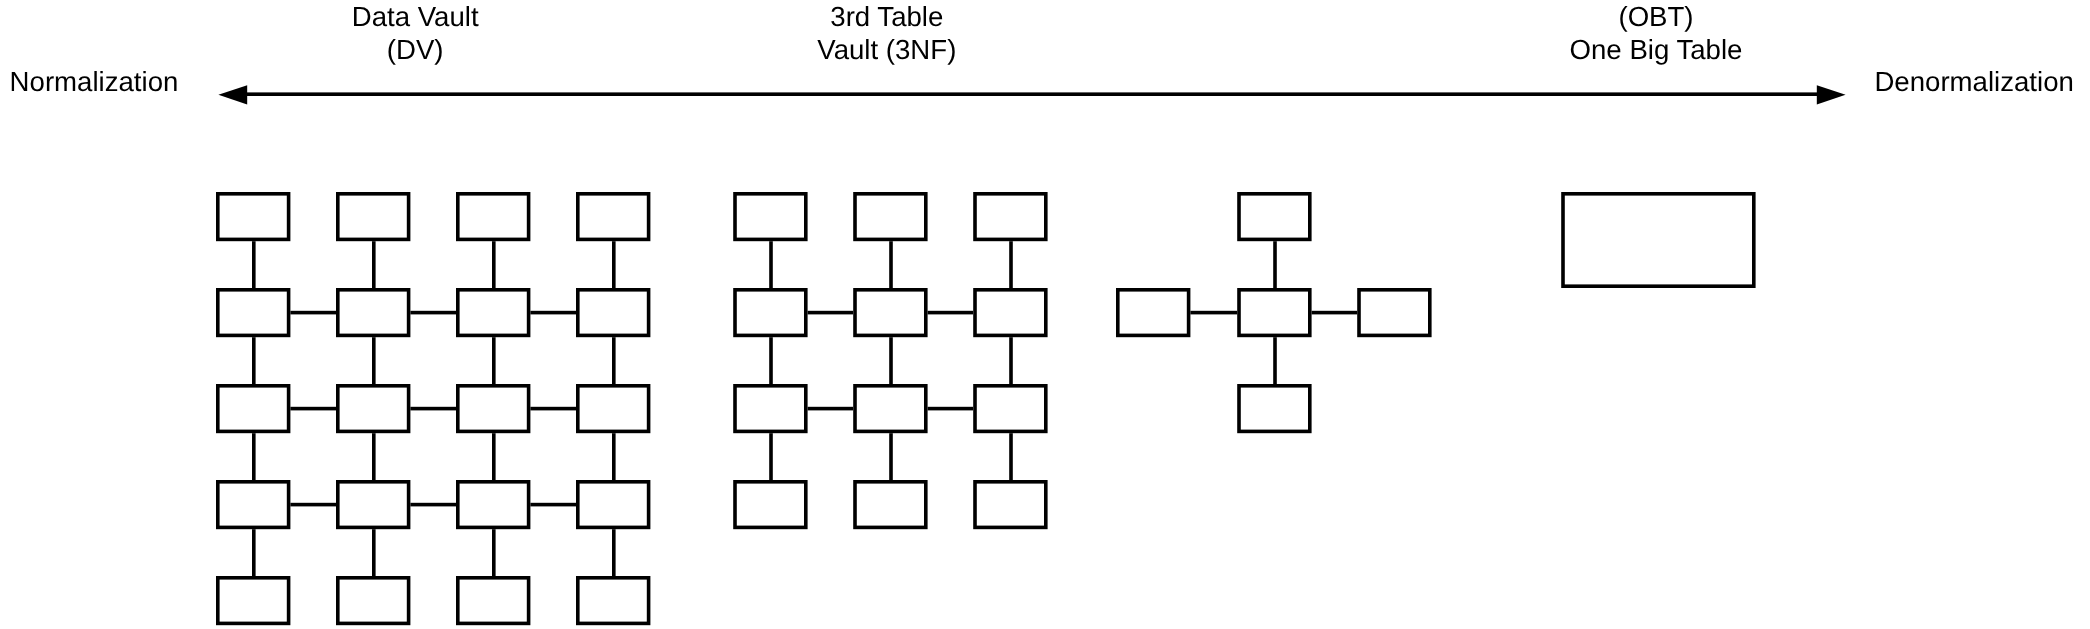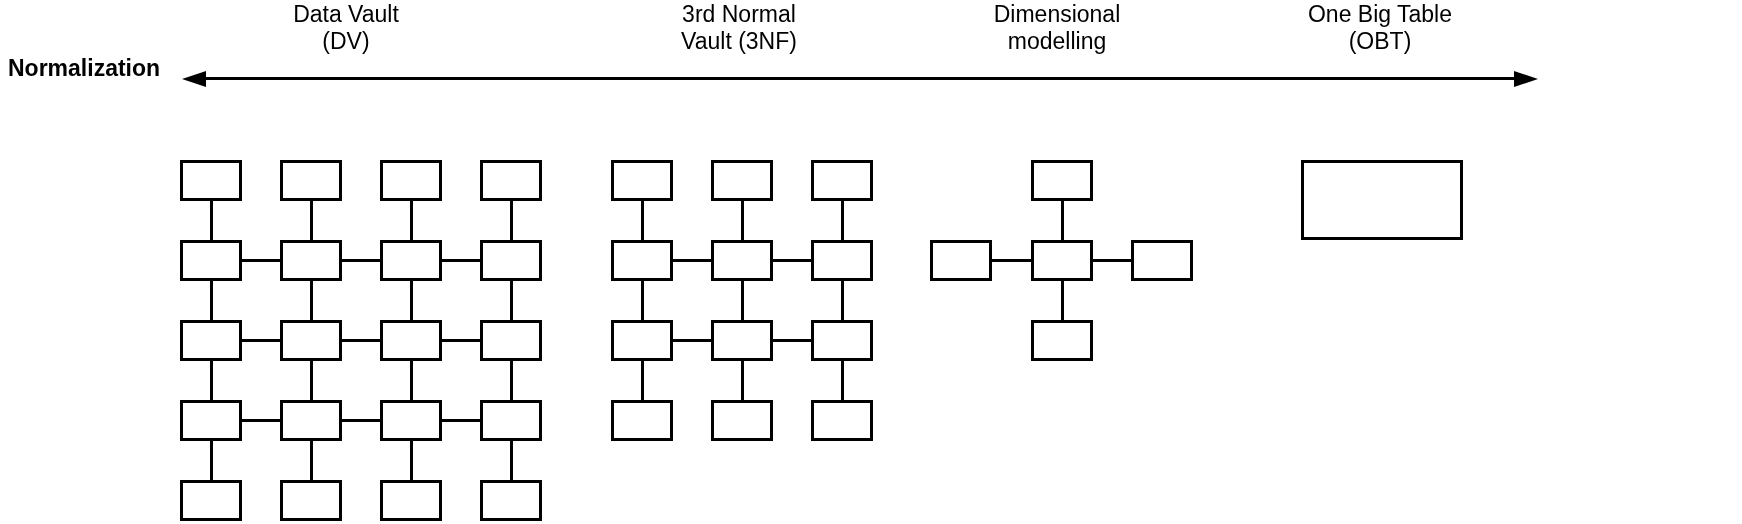"3rd Normal" div { text: Normal -> Table }
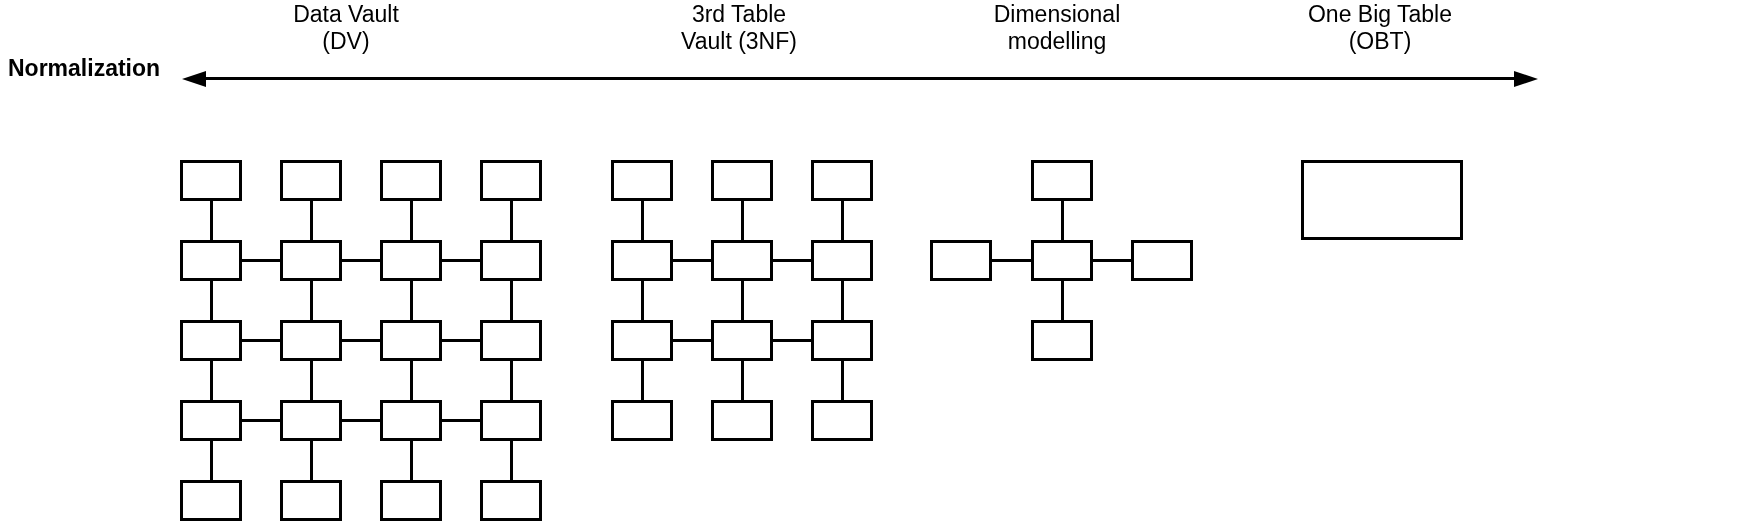"Dimensional" div.group-label { html: <div> <div>Dimensional</div> <div>modelling</div> </div> -> none }
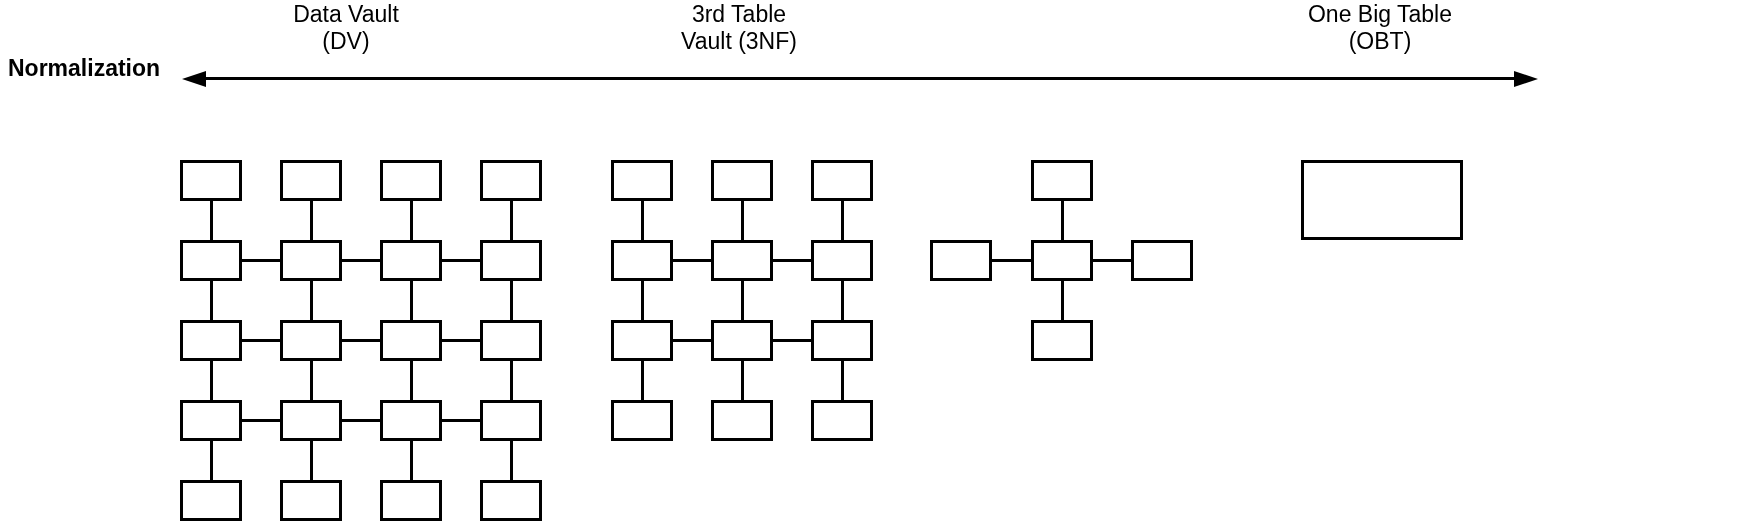"One Big Table" div { order: before "(OBT)" -> after "(OBT)" }
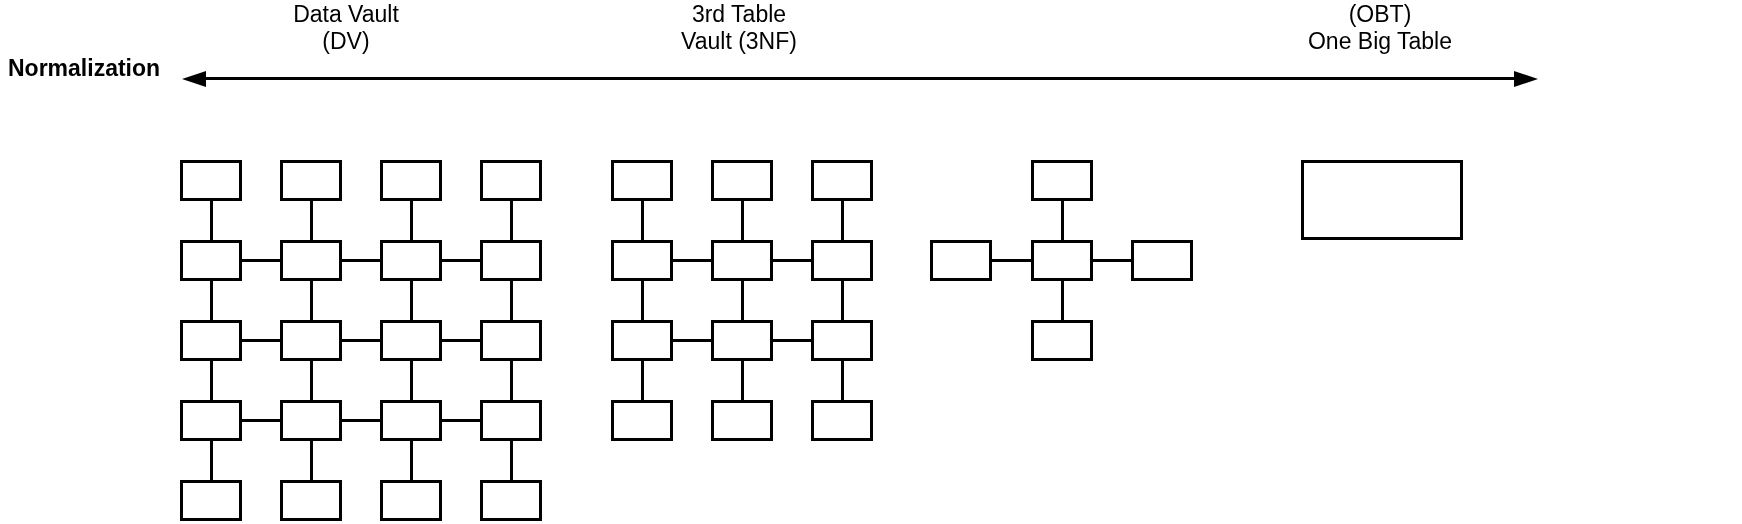"Normalization" .axis-label.left { font-weight: bold -> none }
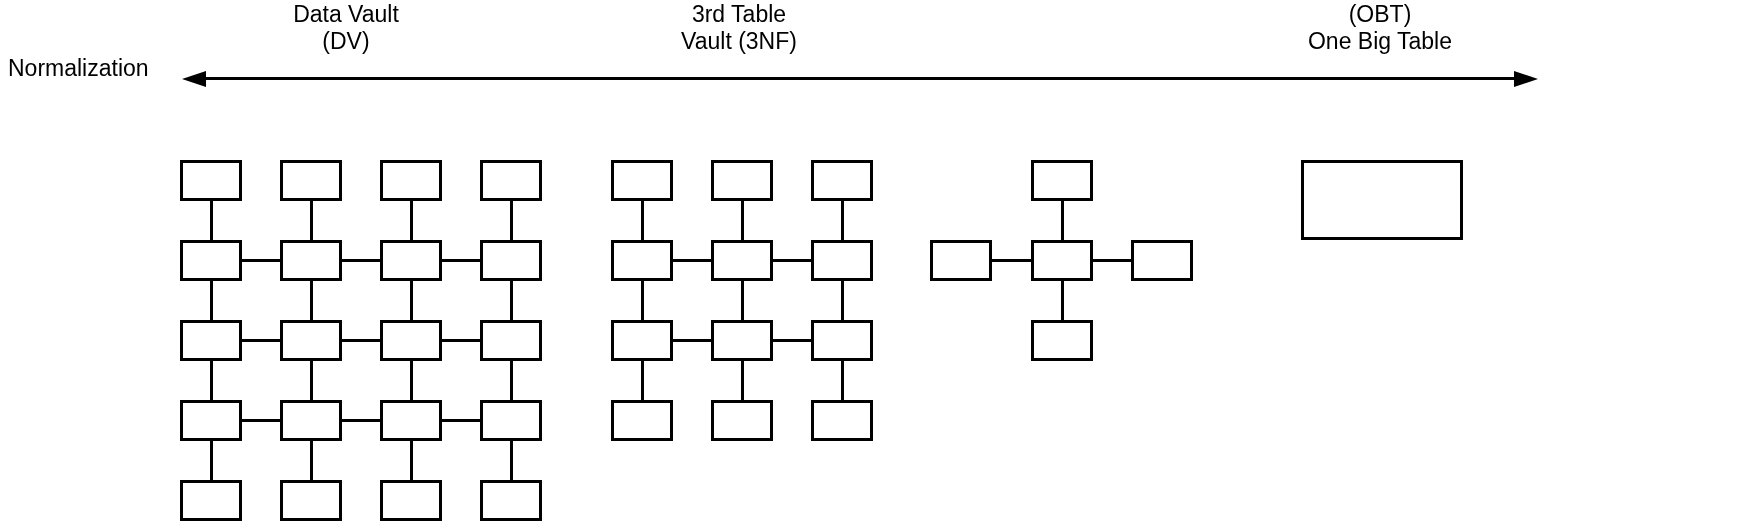"Denormalization" span.axis-label { html: none -> <span>Denormalization</span> }
